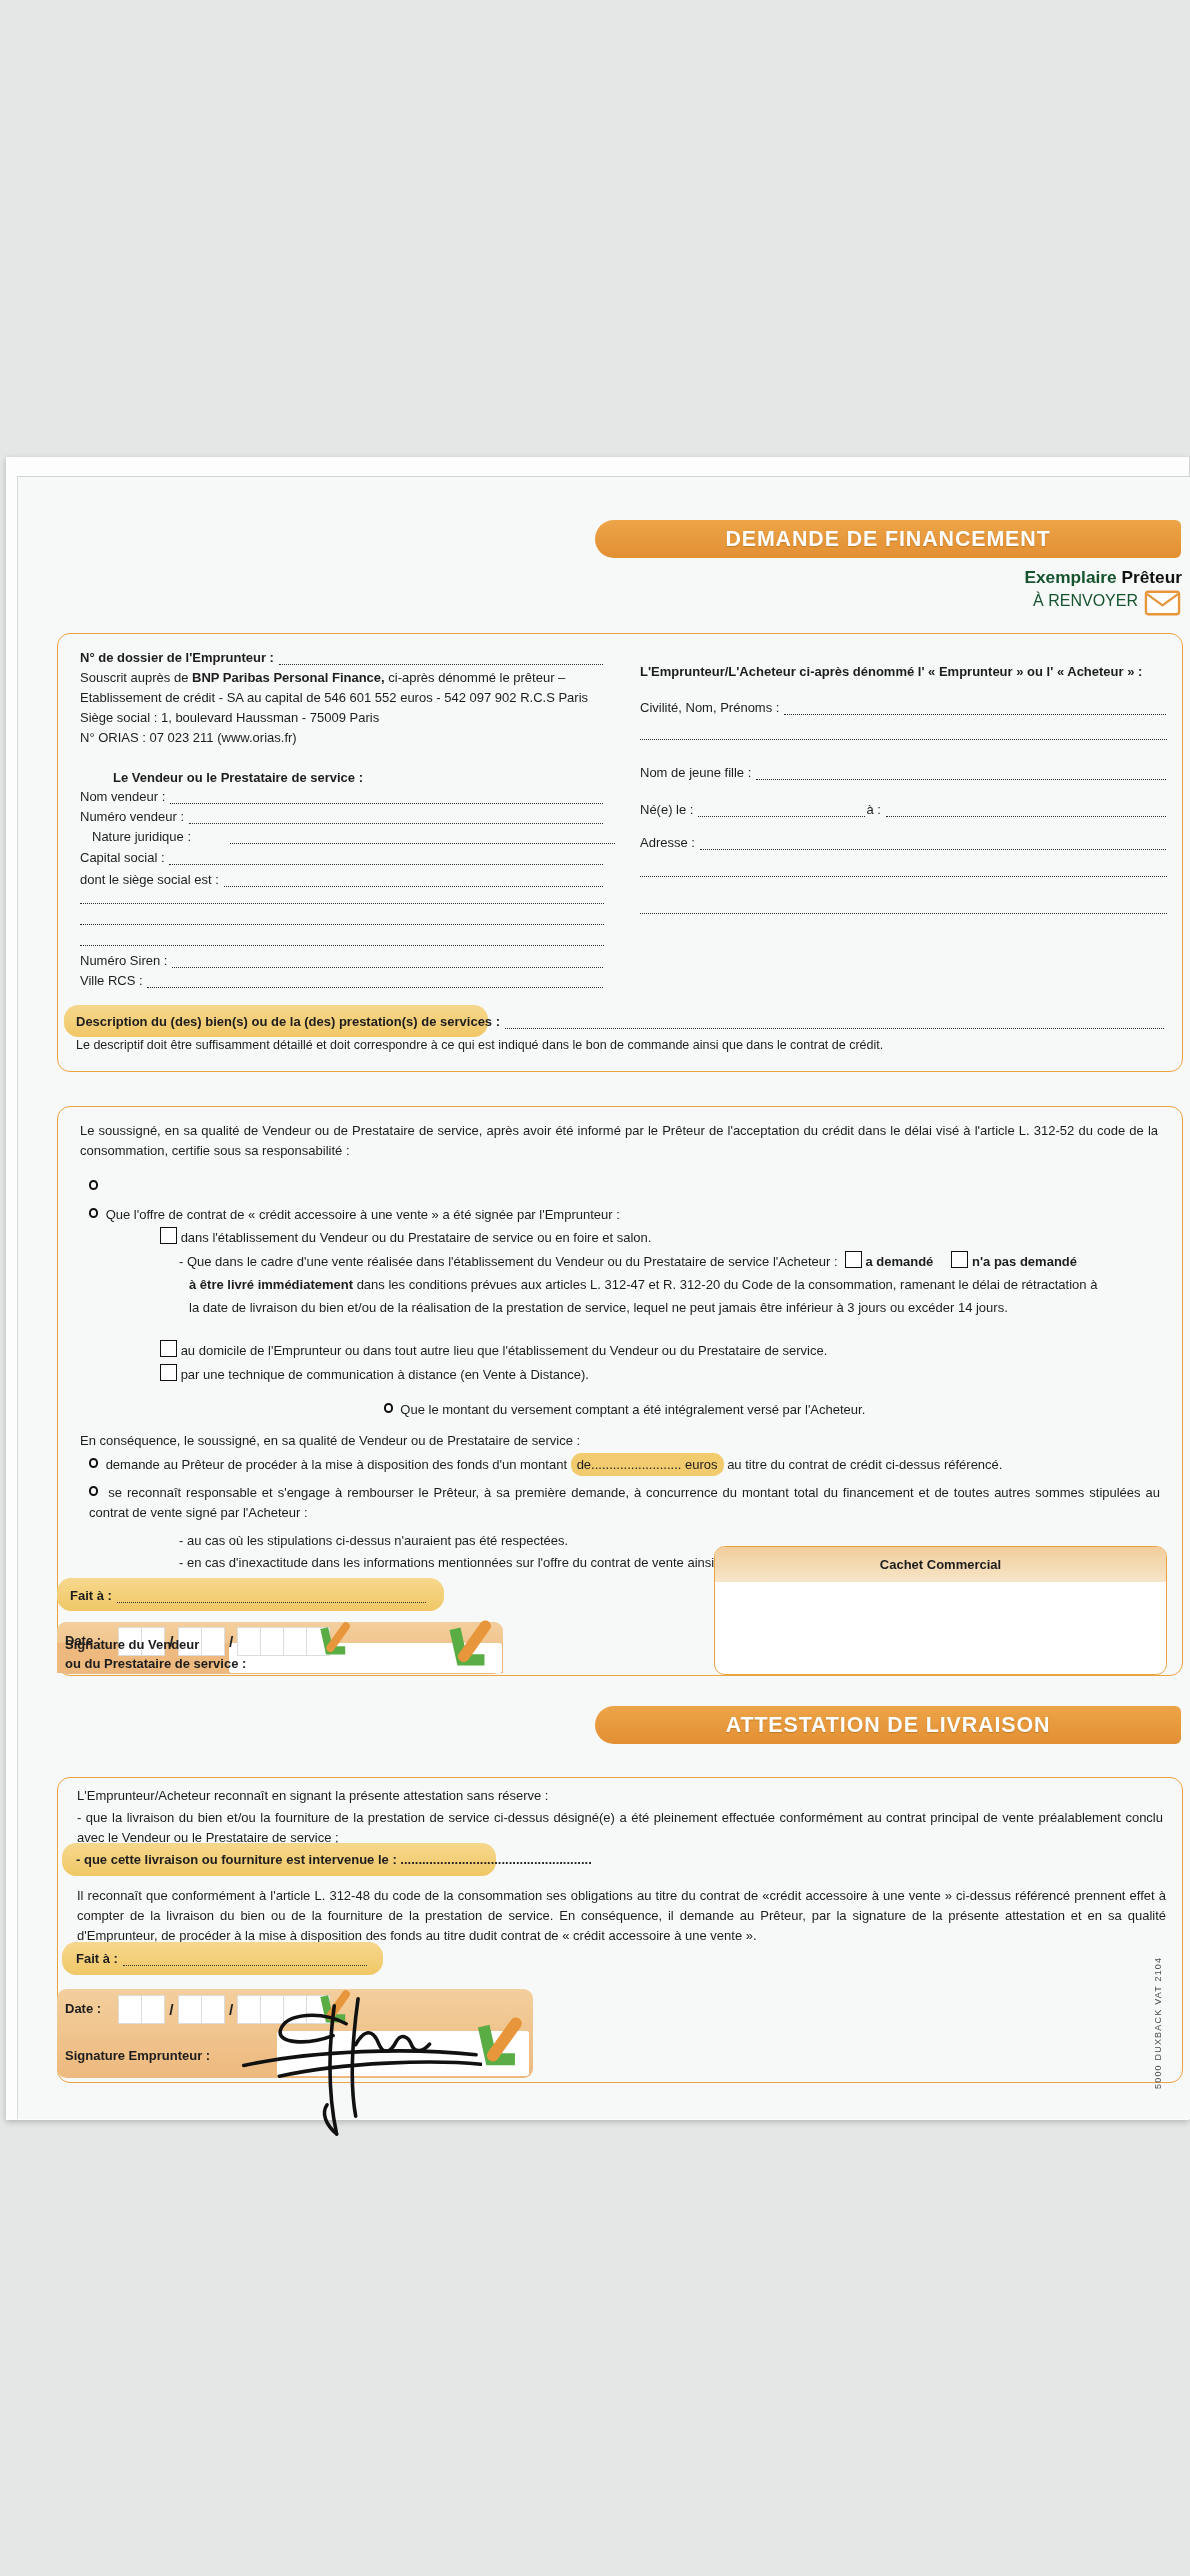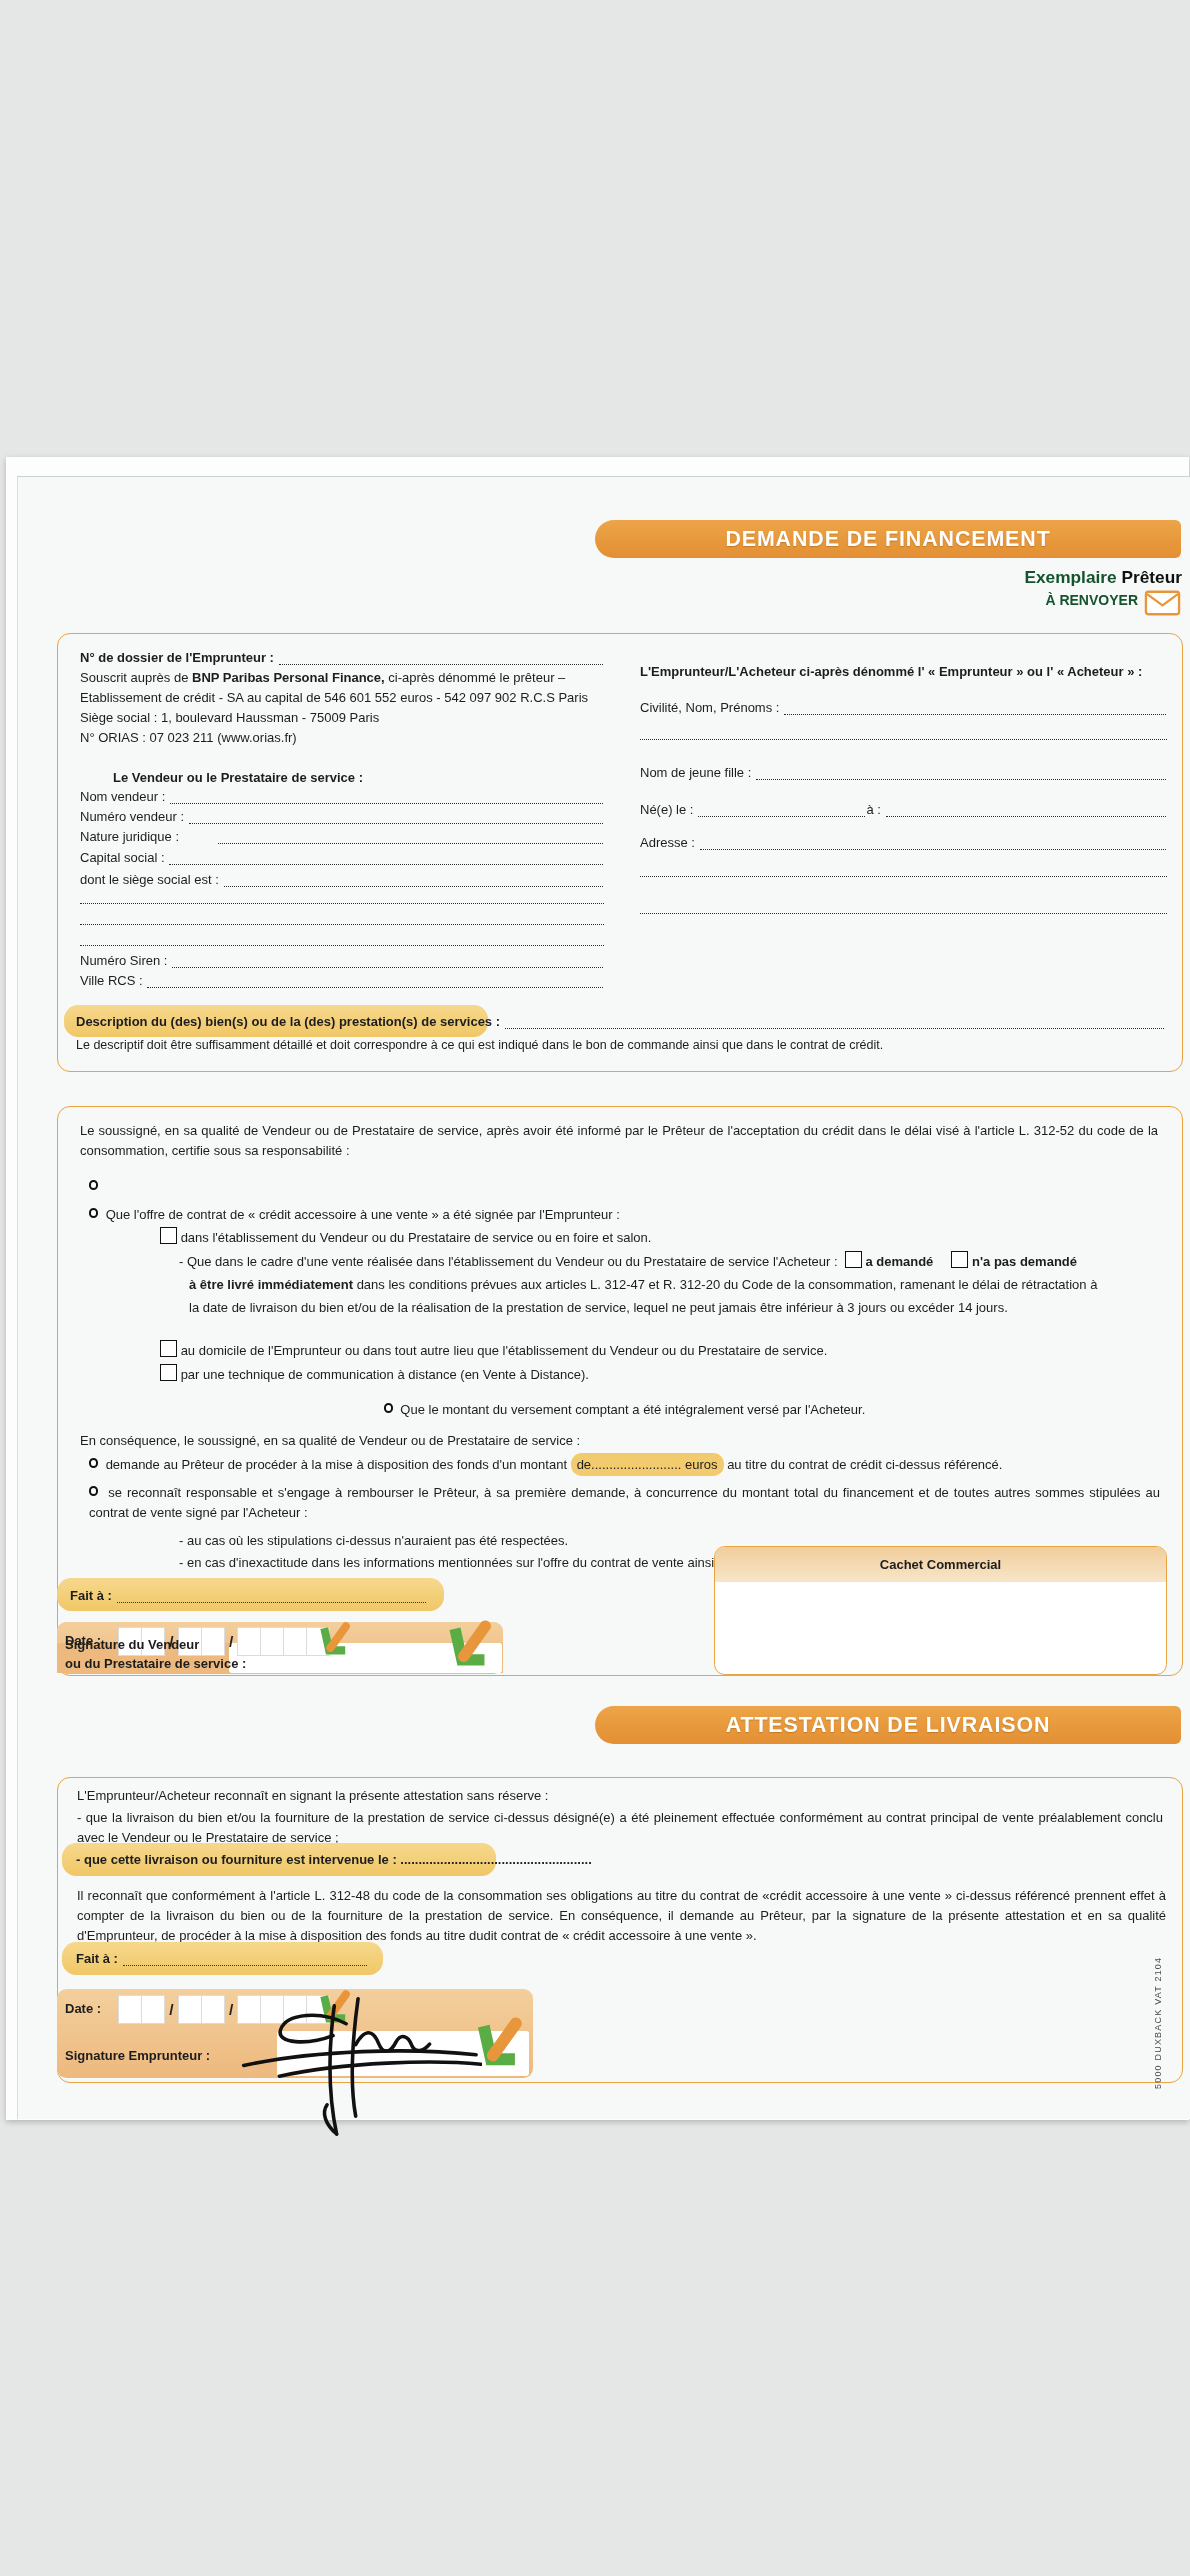"À RENVOYER" div.abs { font-size: 14px -> 16px; font-weight: bold -> normal }
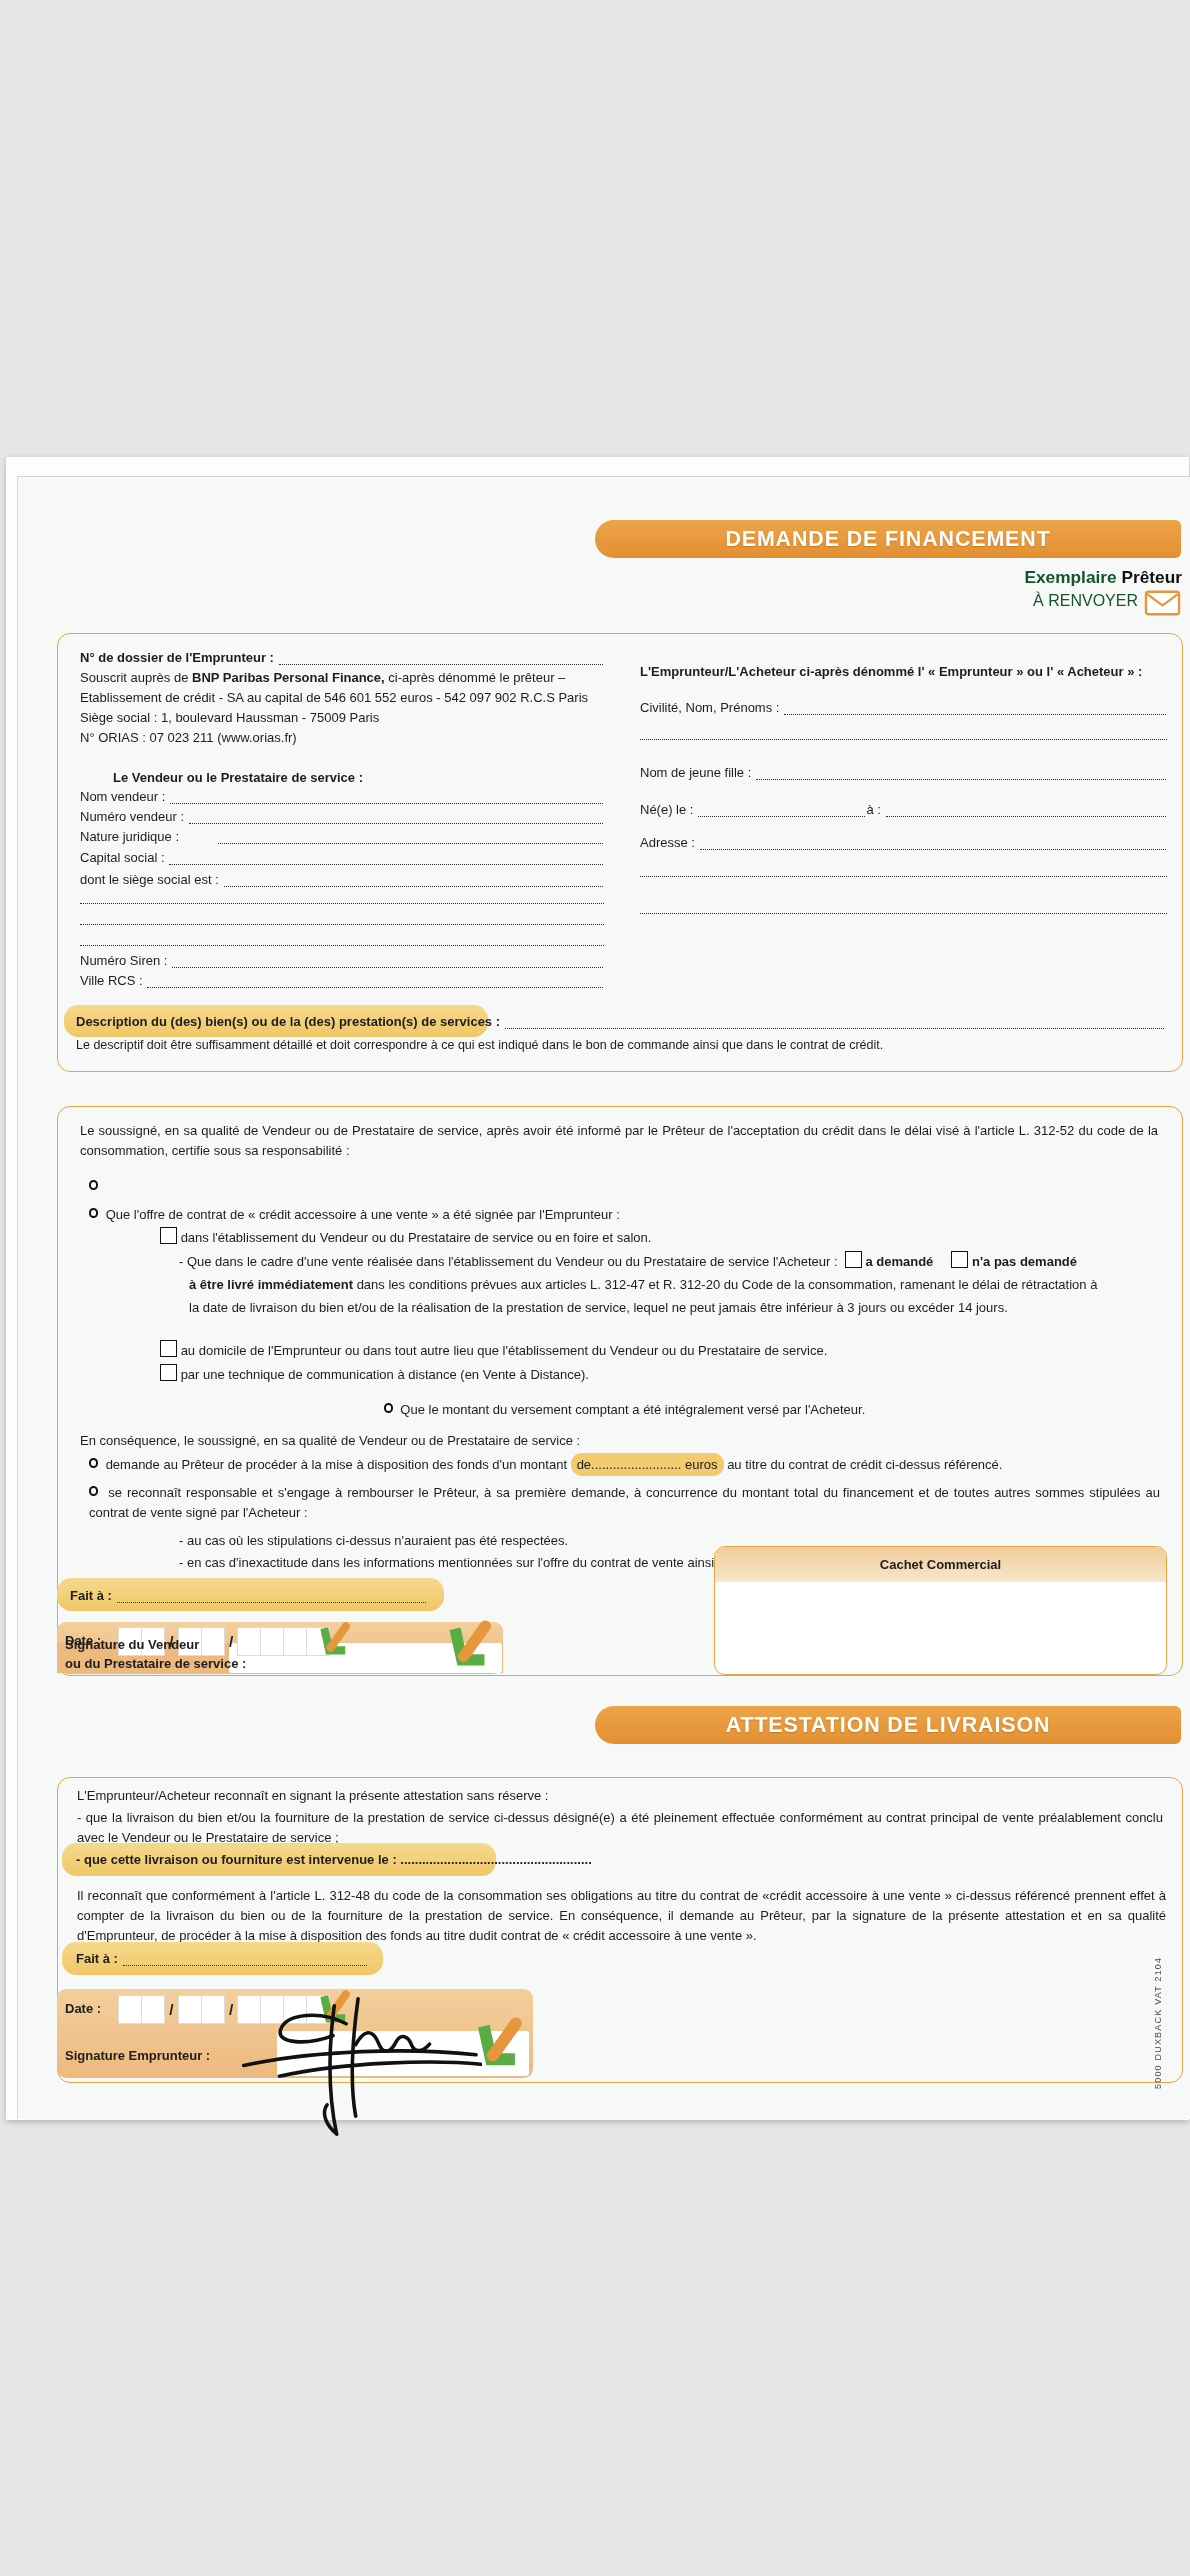"Nature juridique :" div.abs { left: 80px -> 92px }
